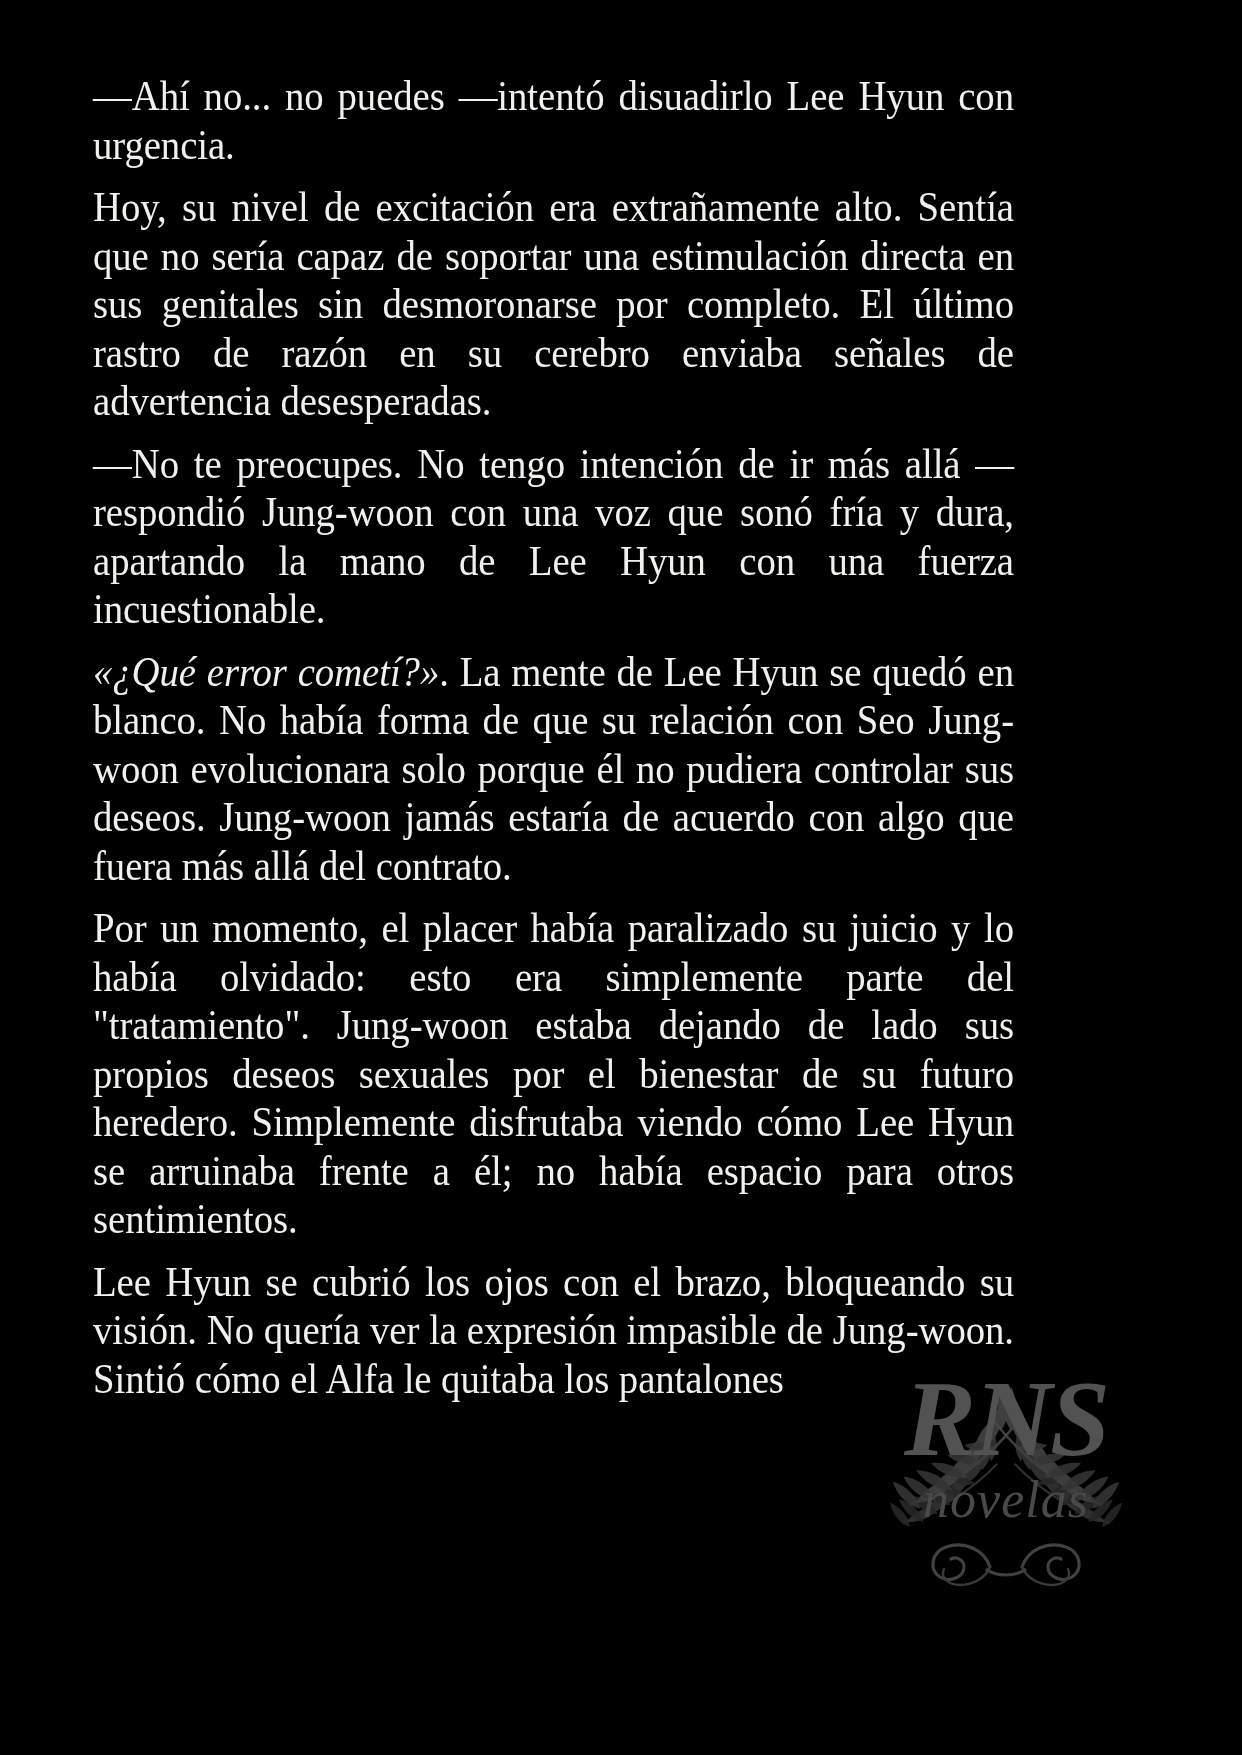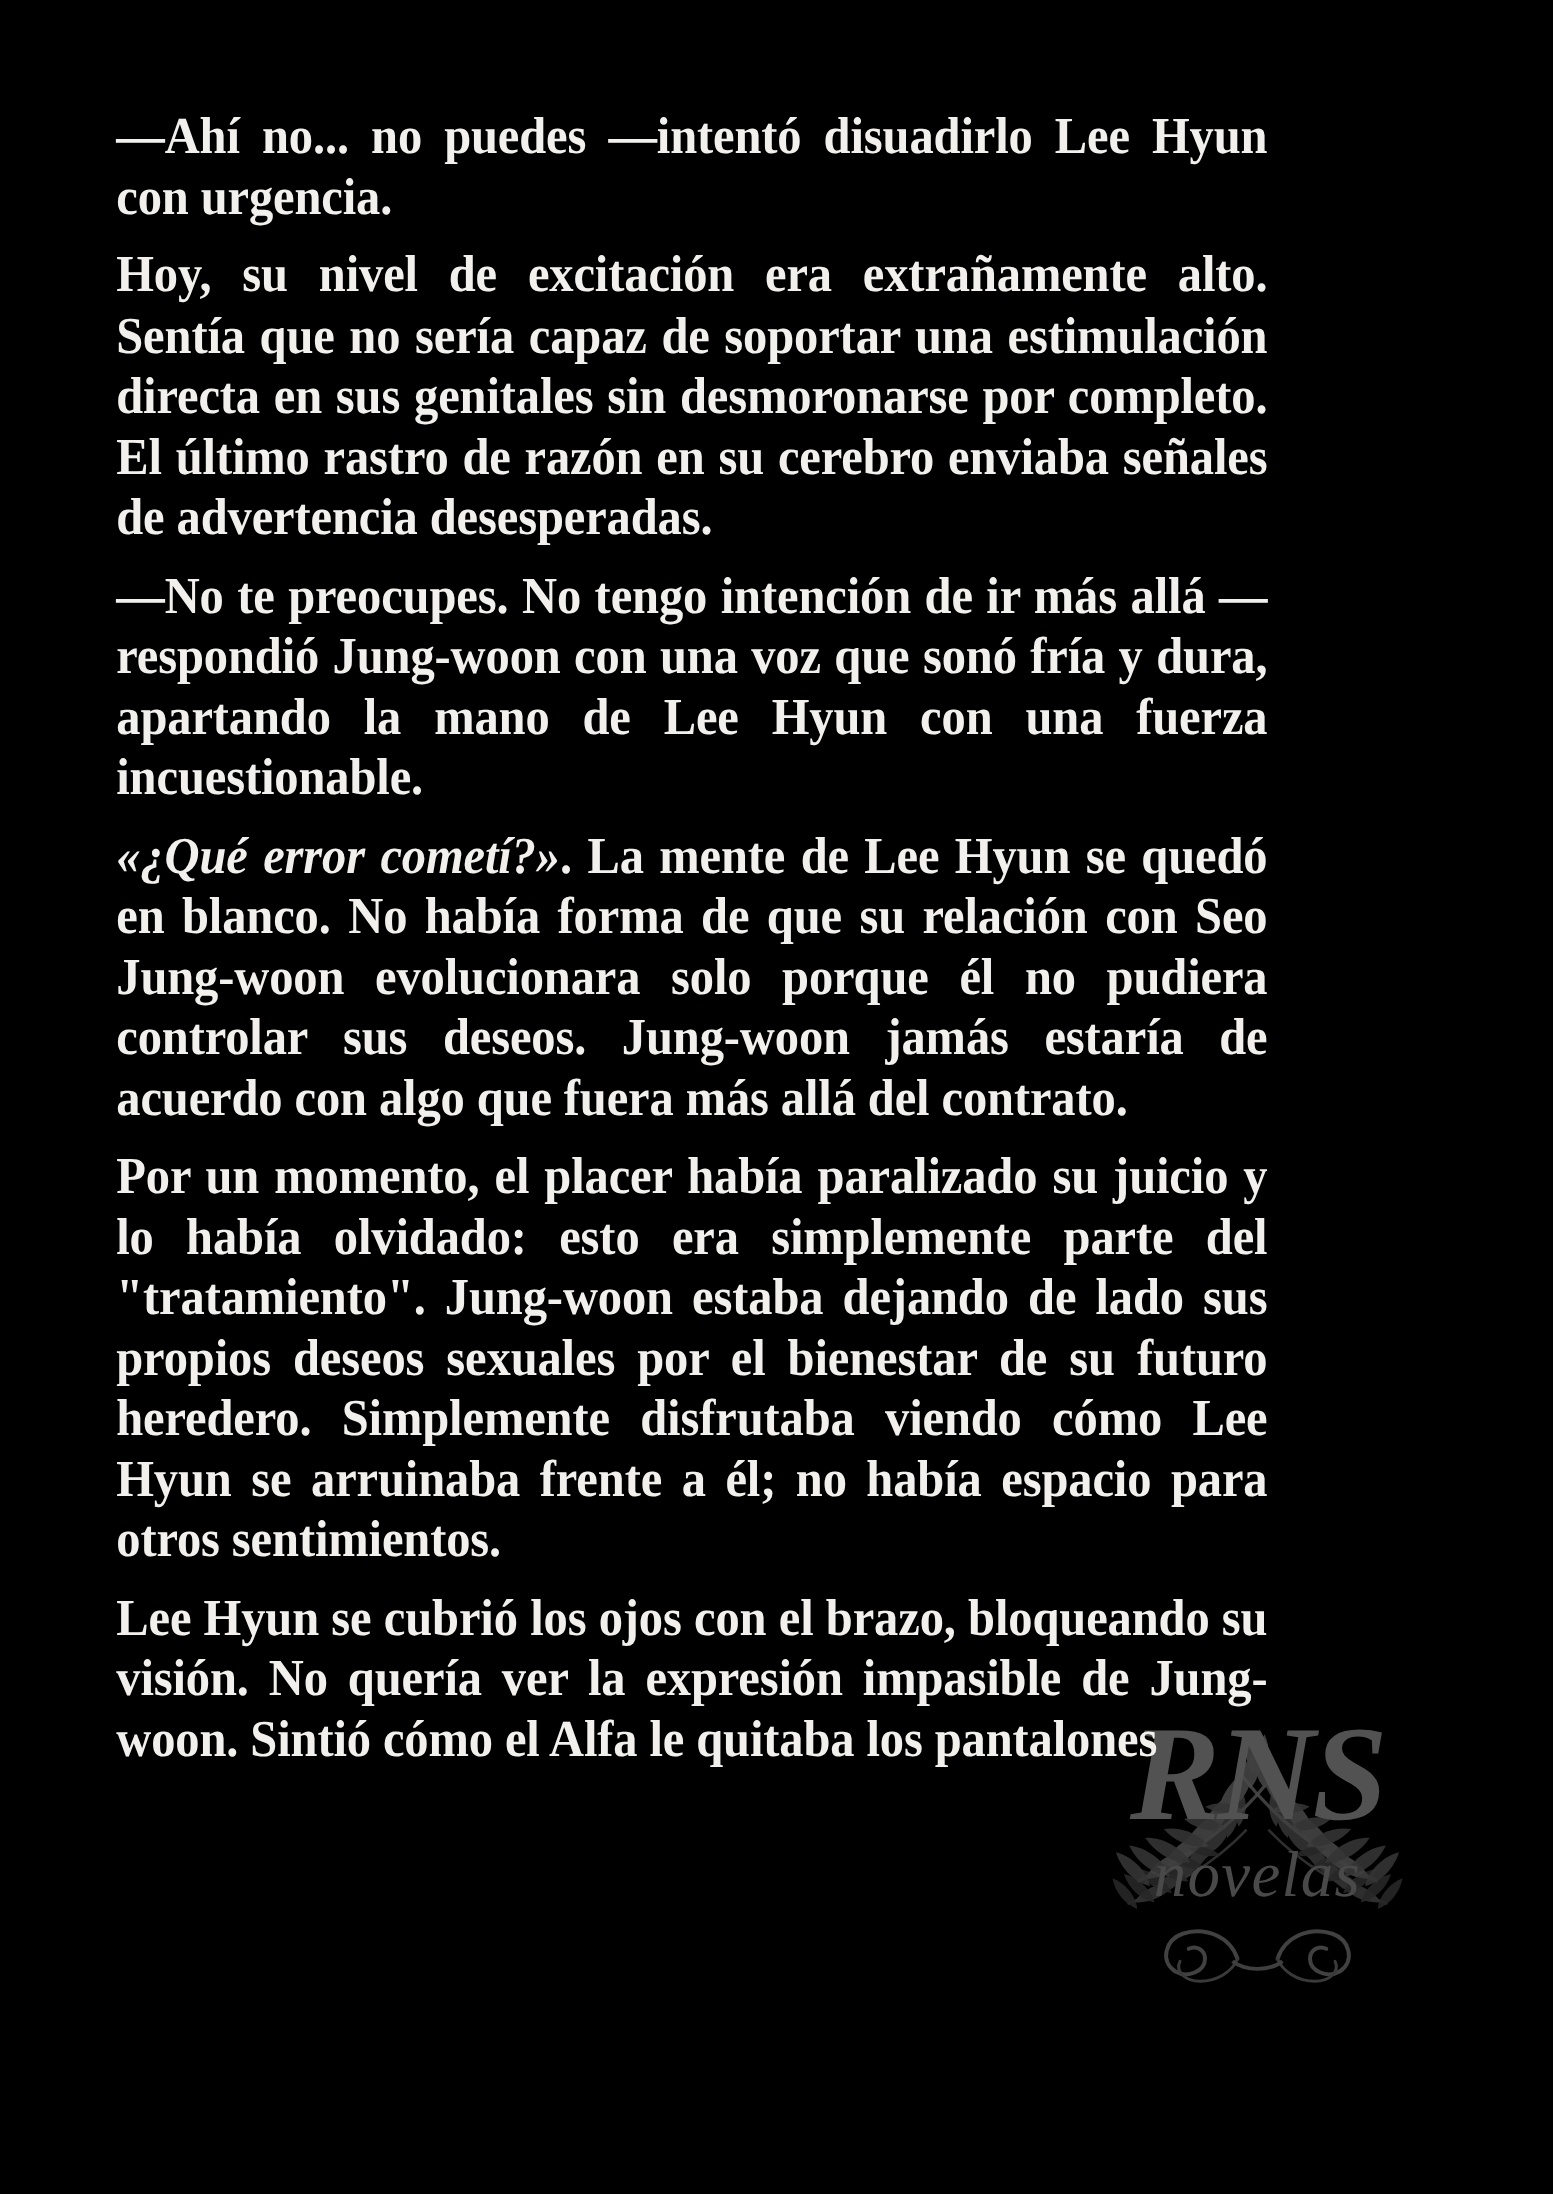"—Ahí no... no puedes —intentó" #text-column { font-weight: bold -> none; top: 84px -> 72px }
